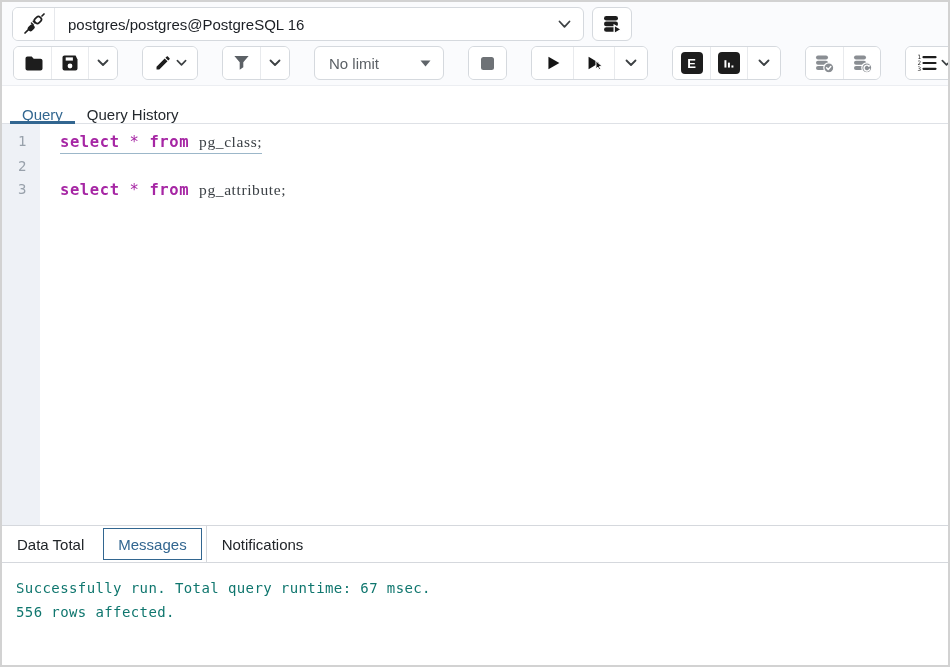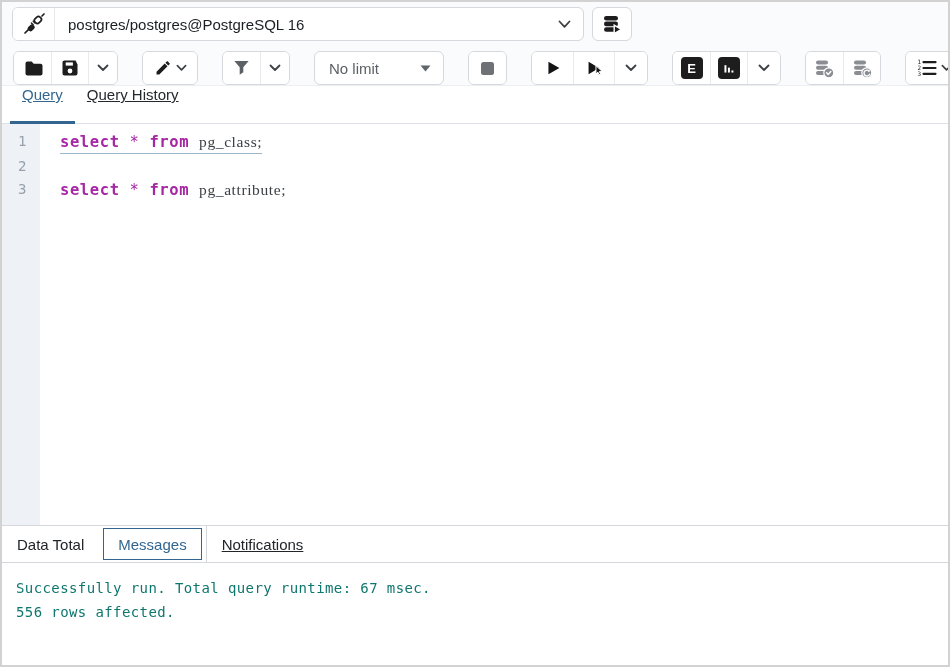"No limit" .toolbar { align-items: flex-end -> flex-start }
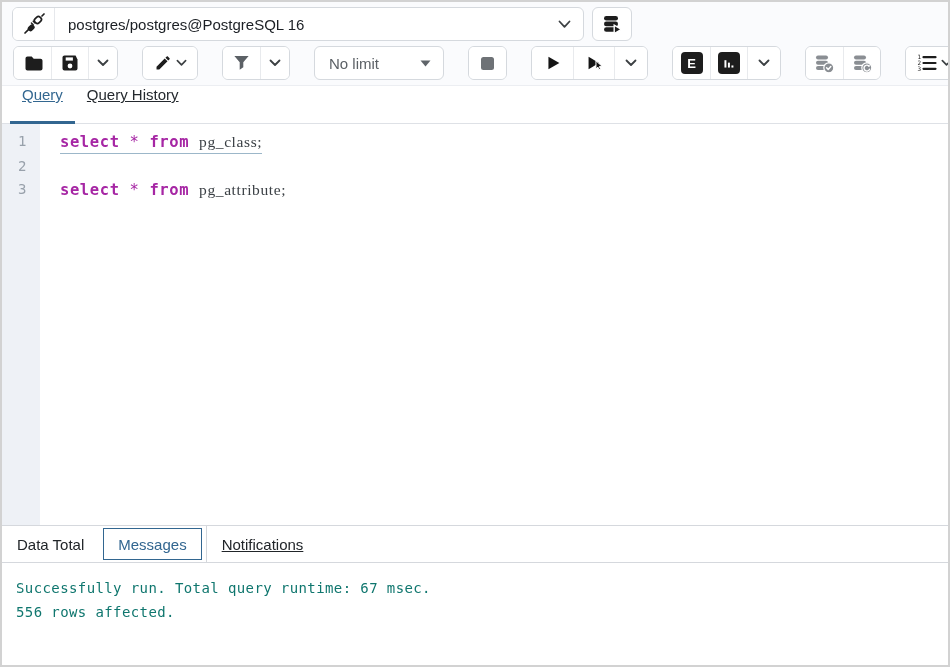"Query" .etab { align-items: flex-start -> flex-end; text-decoration: underline -> none }
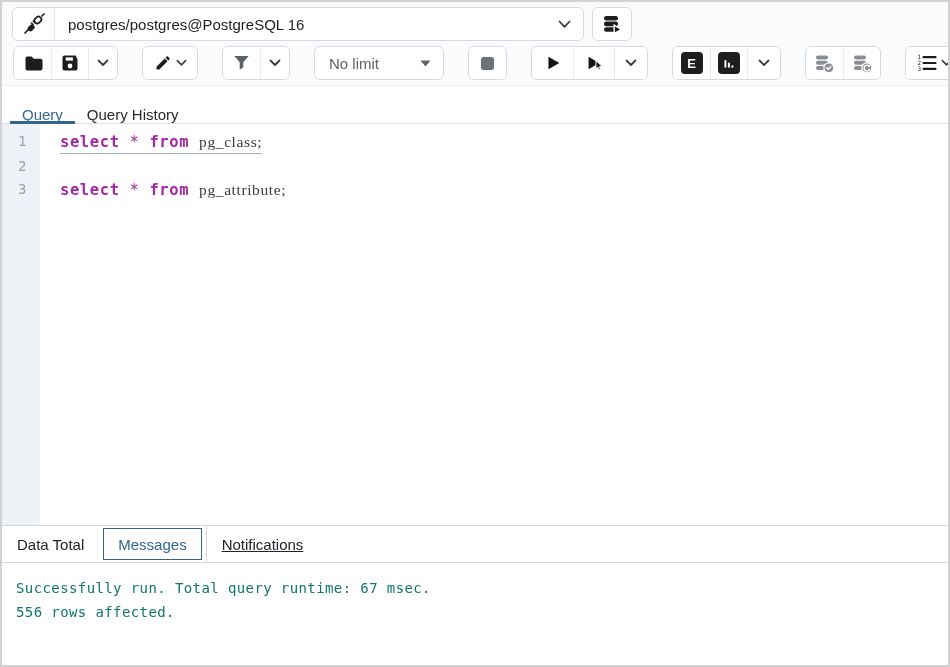"Notifications" .otab.sep { text-decoration: underline -> none }
